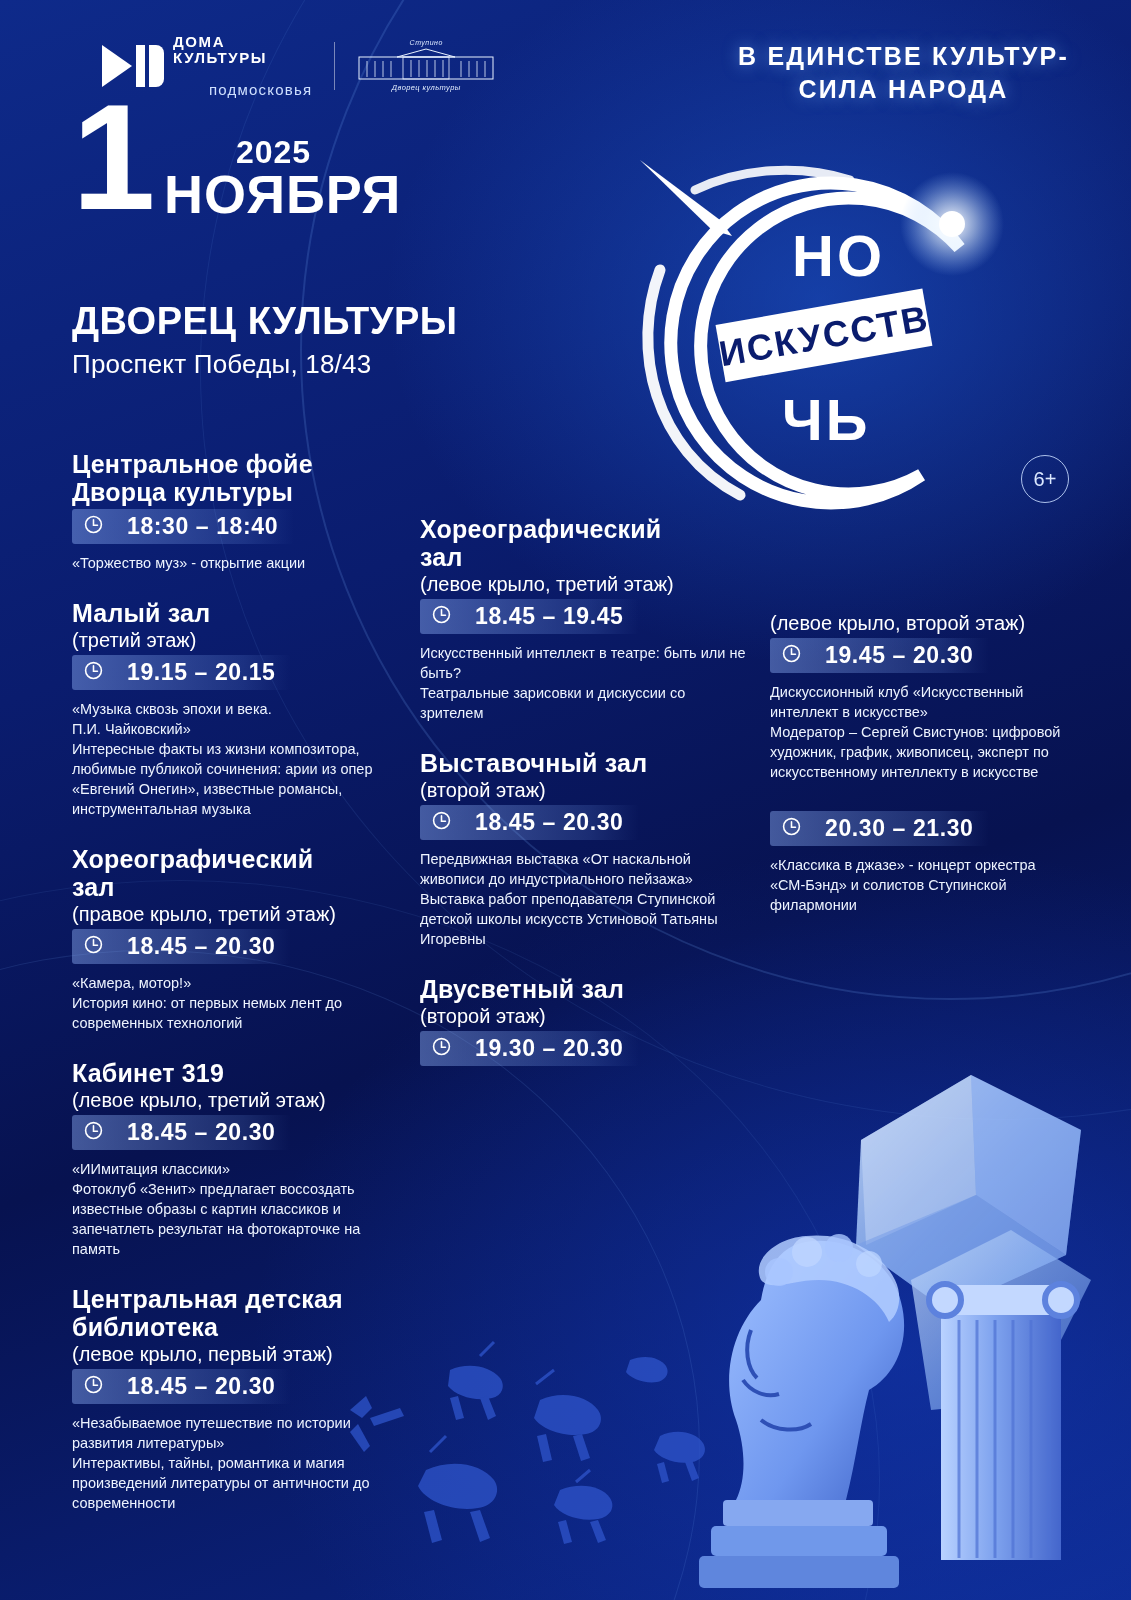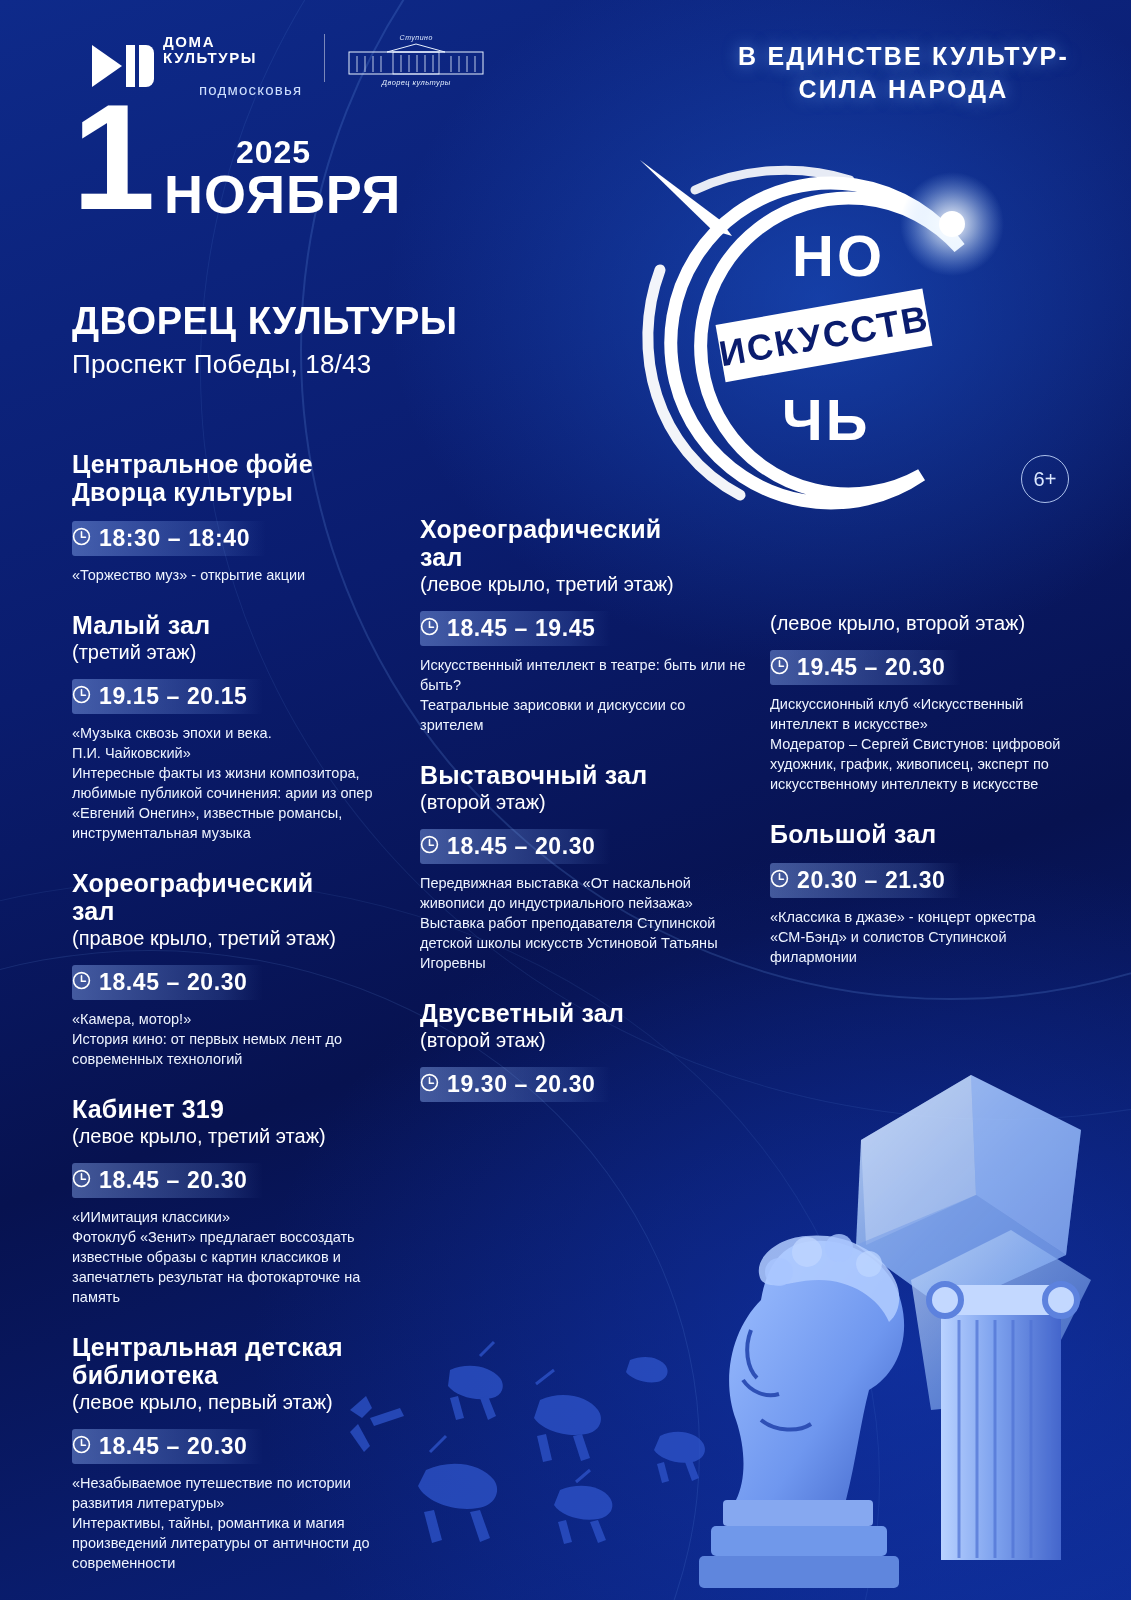"ДОМА" .header { align-items: flex-start -> center; left: 92px -> 102px }
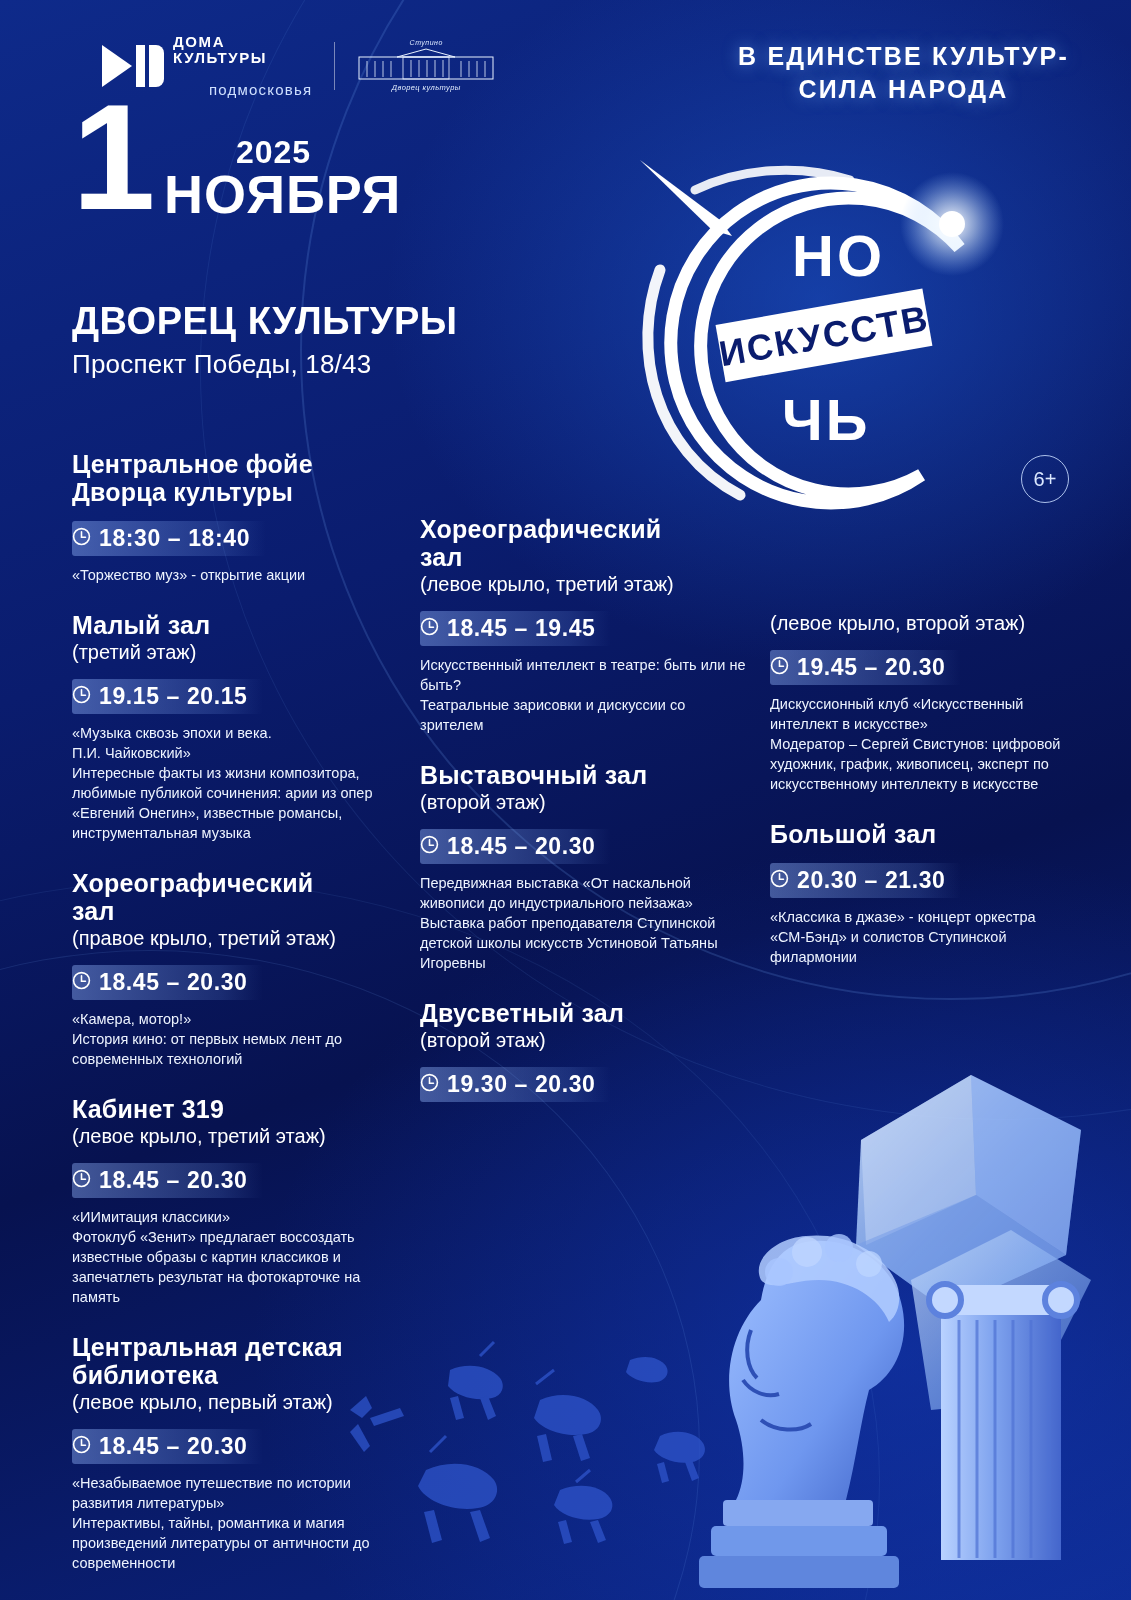"18:30 – 18:40" .time-row { gap: 8px -> 24px; margin-top: 15px -> 3px; padding: 4px 16px 4px 0 -> 4px 16px 4px 12px }
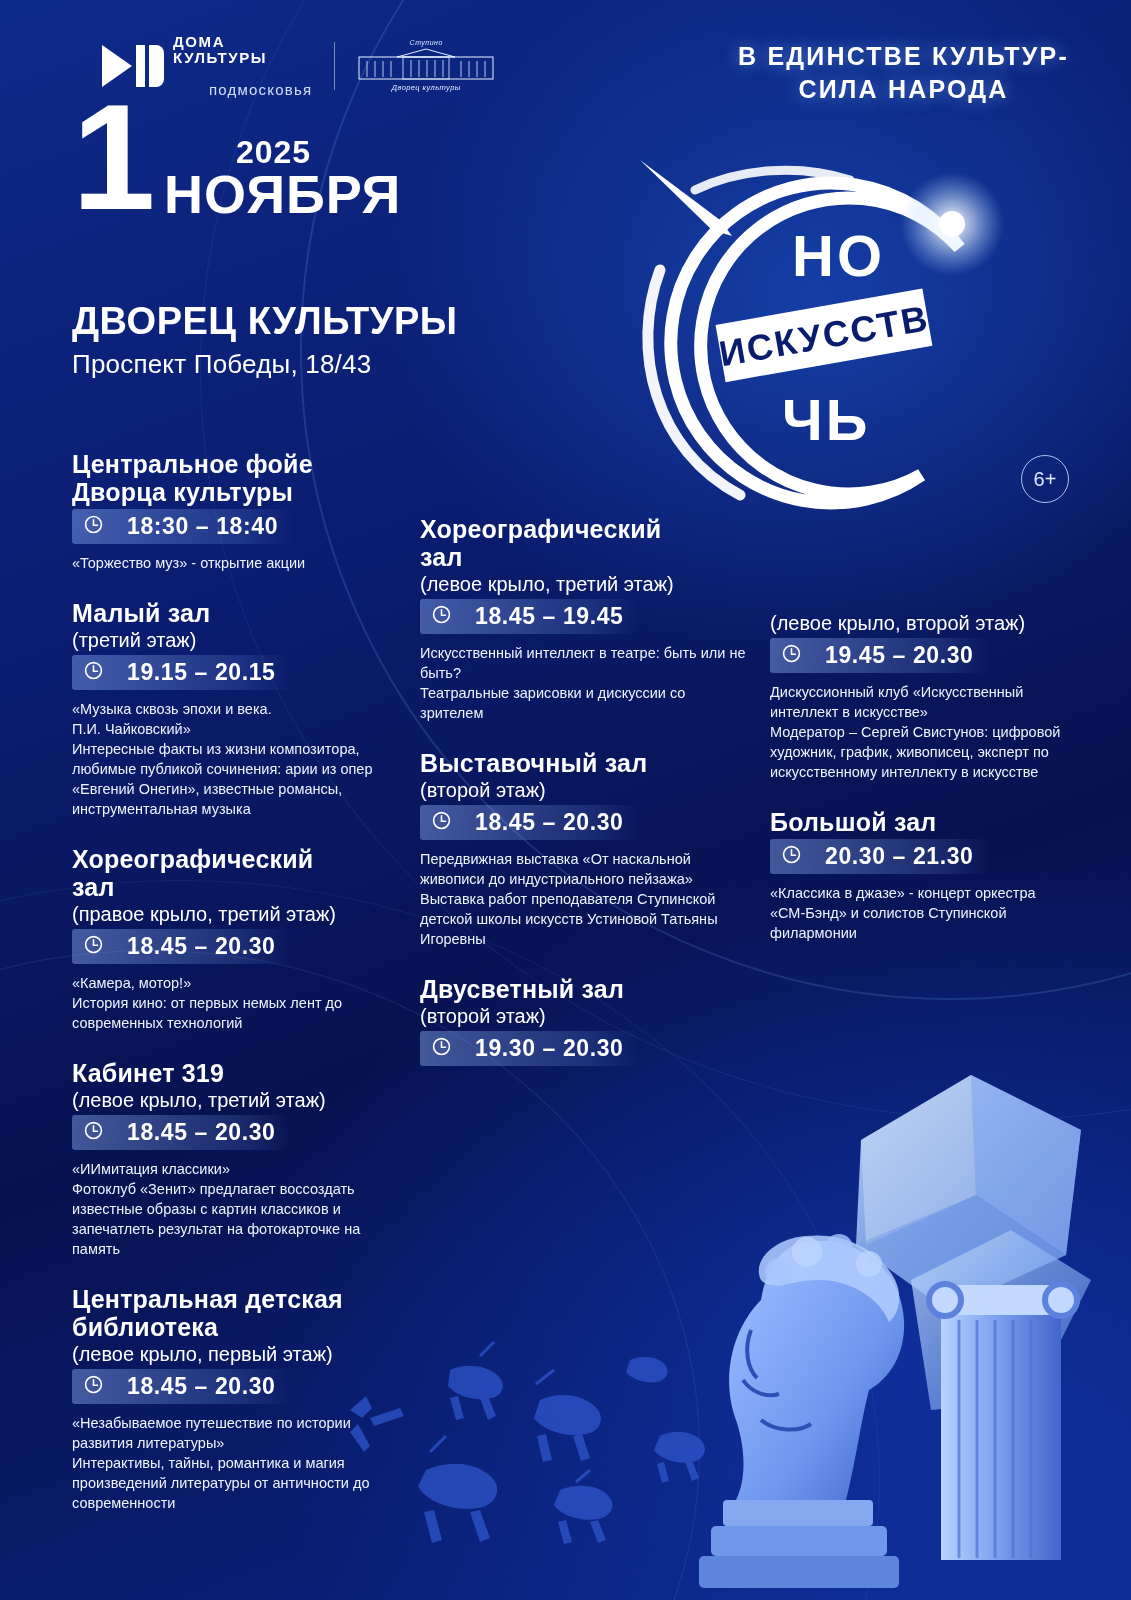"Большой зал" div.b-title { html: <div>Большой зал</div> -> none }
